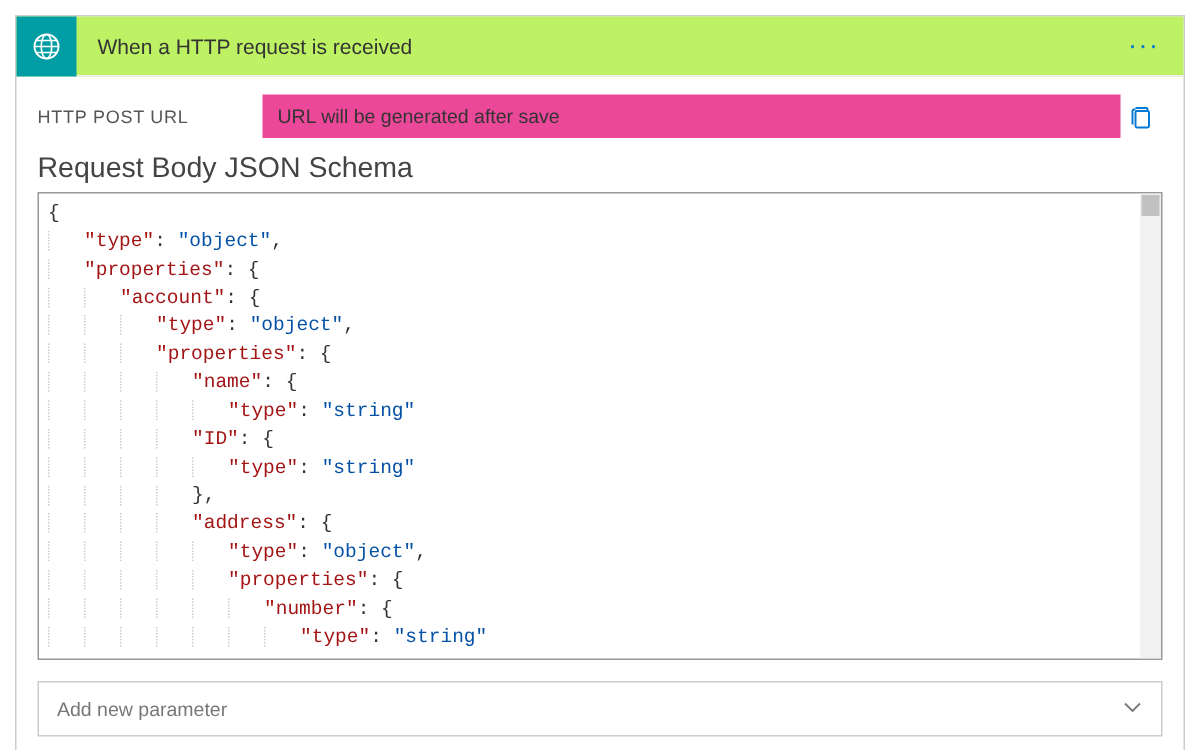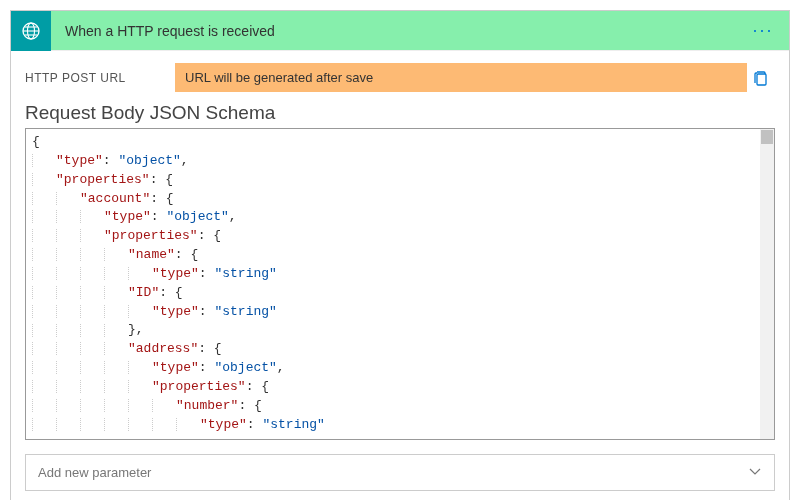"When a HTTP request is" .card-header { background: #86efac -> #bef264 }
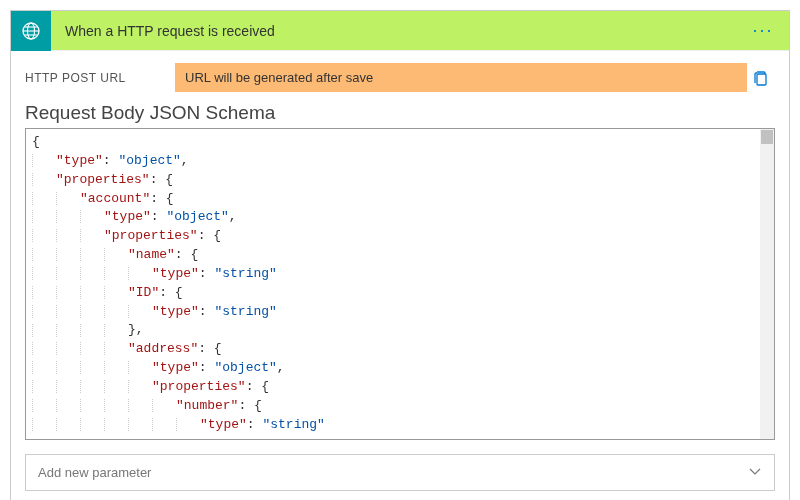"URL will be generated after" .url-field { background: #fdba74 -> #ec4899 }
